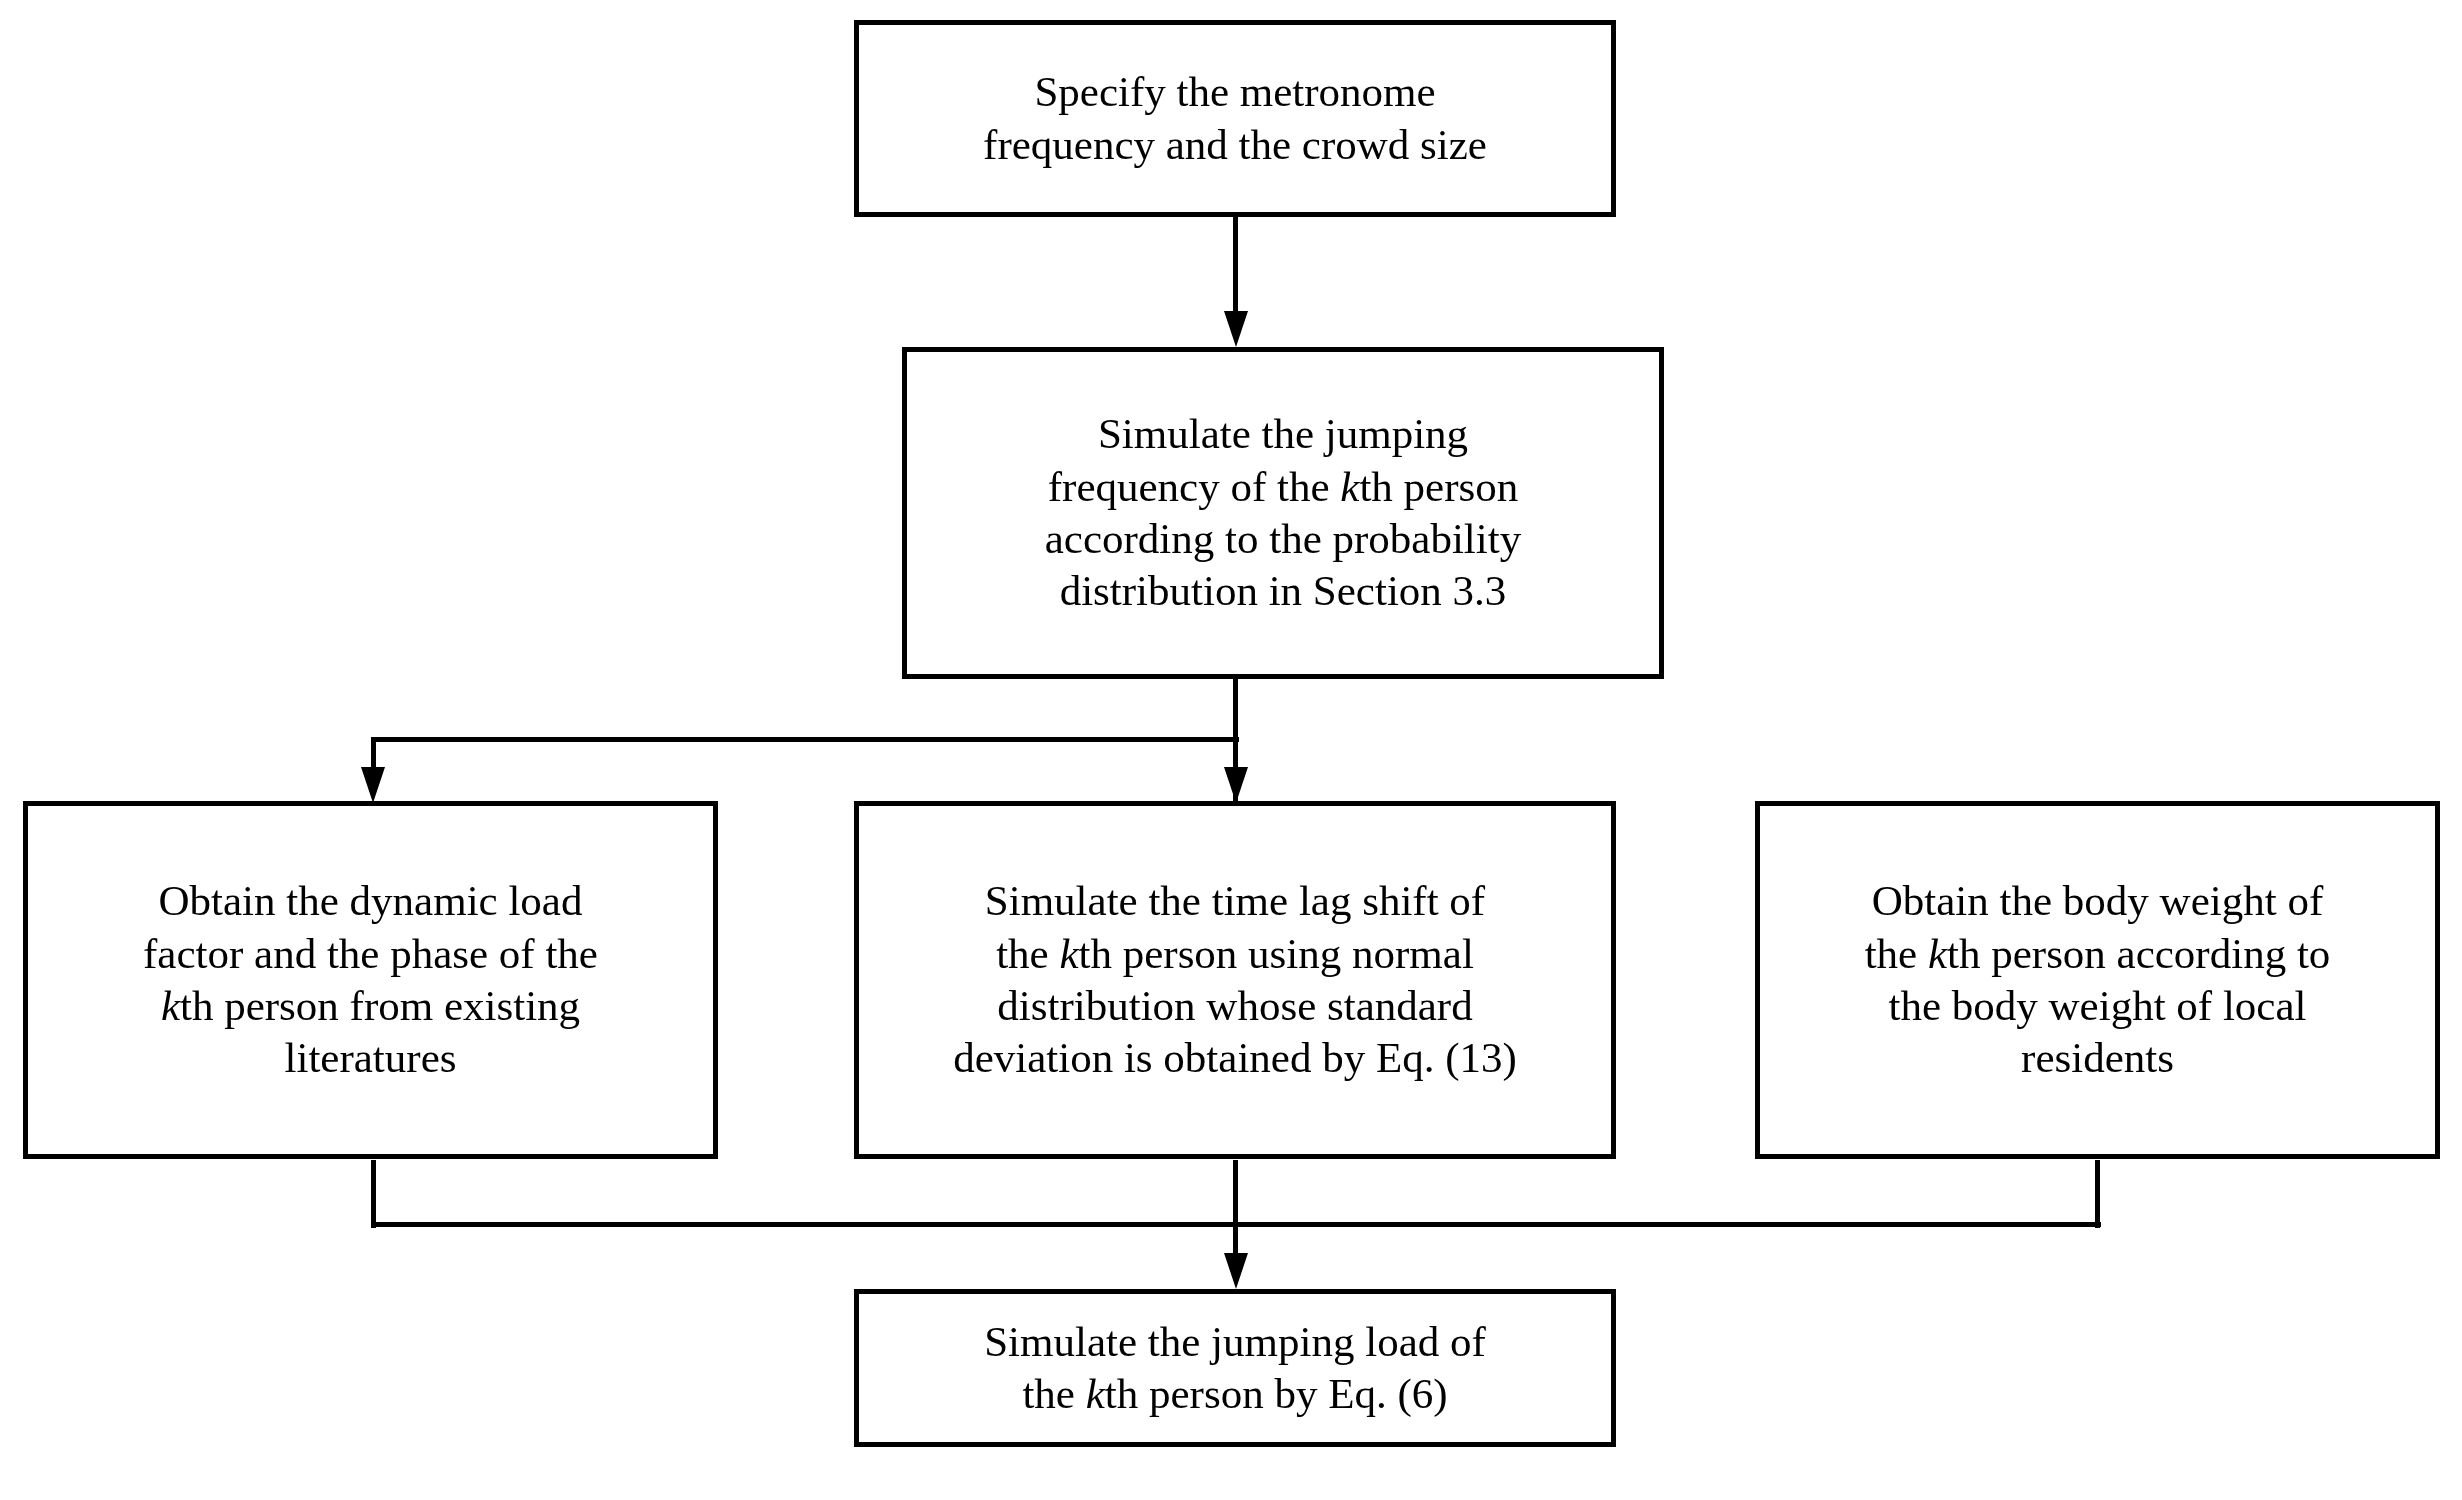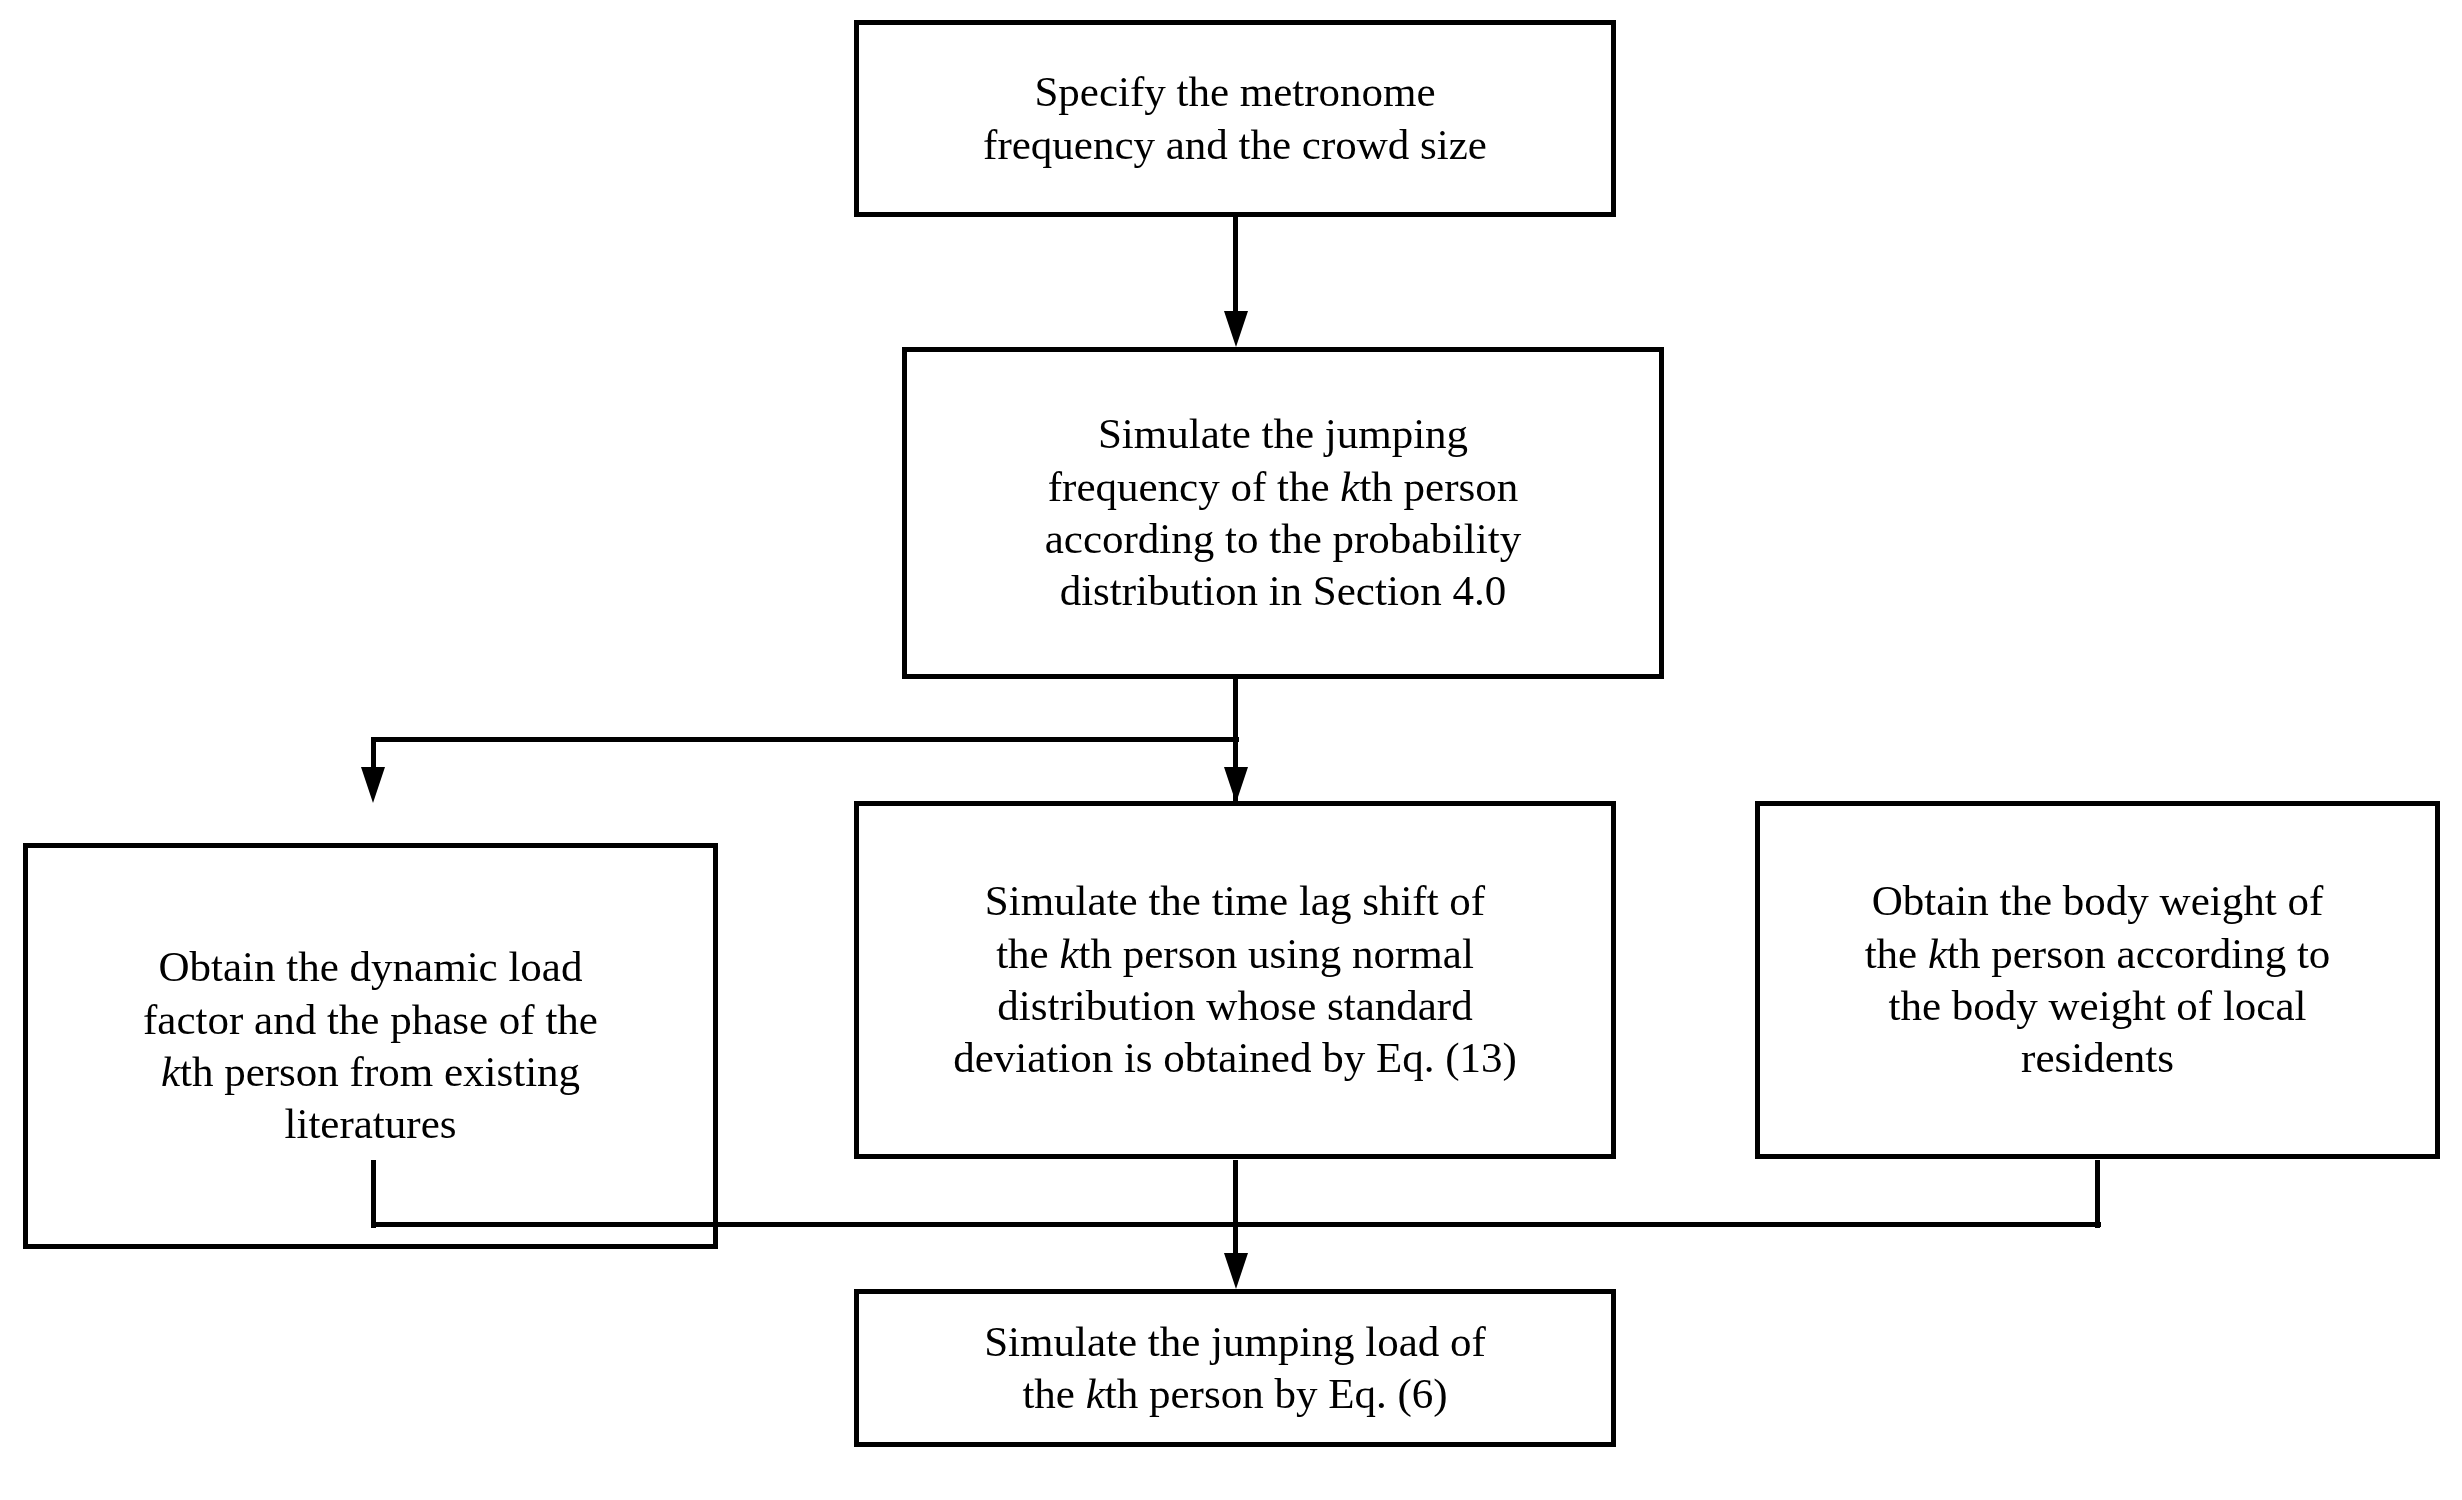"th person" span { text: 4.0 -> 3.3 }
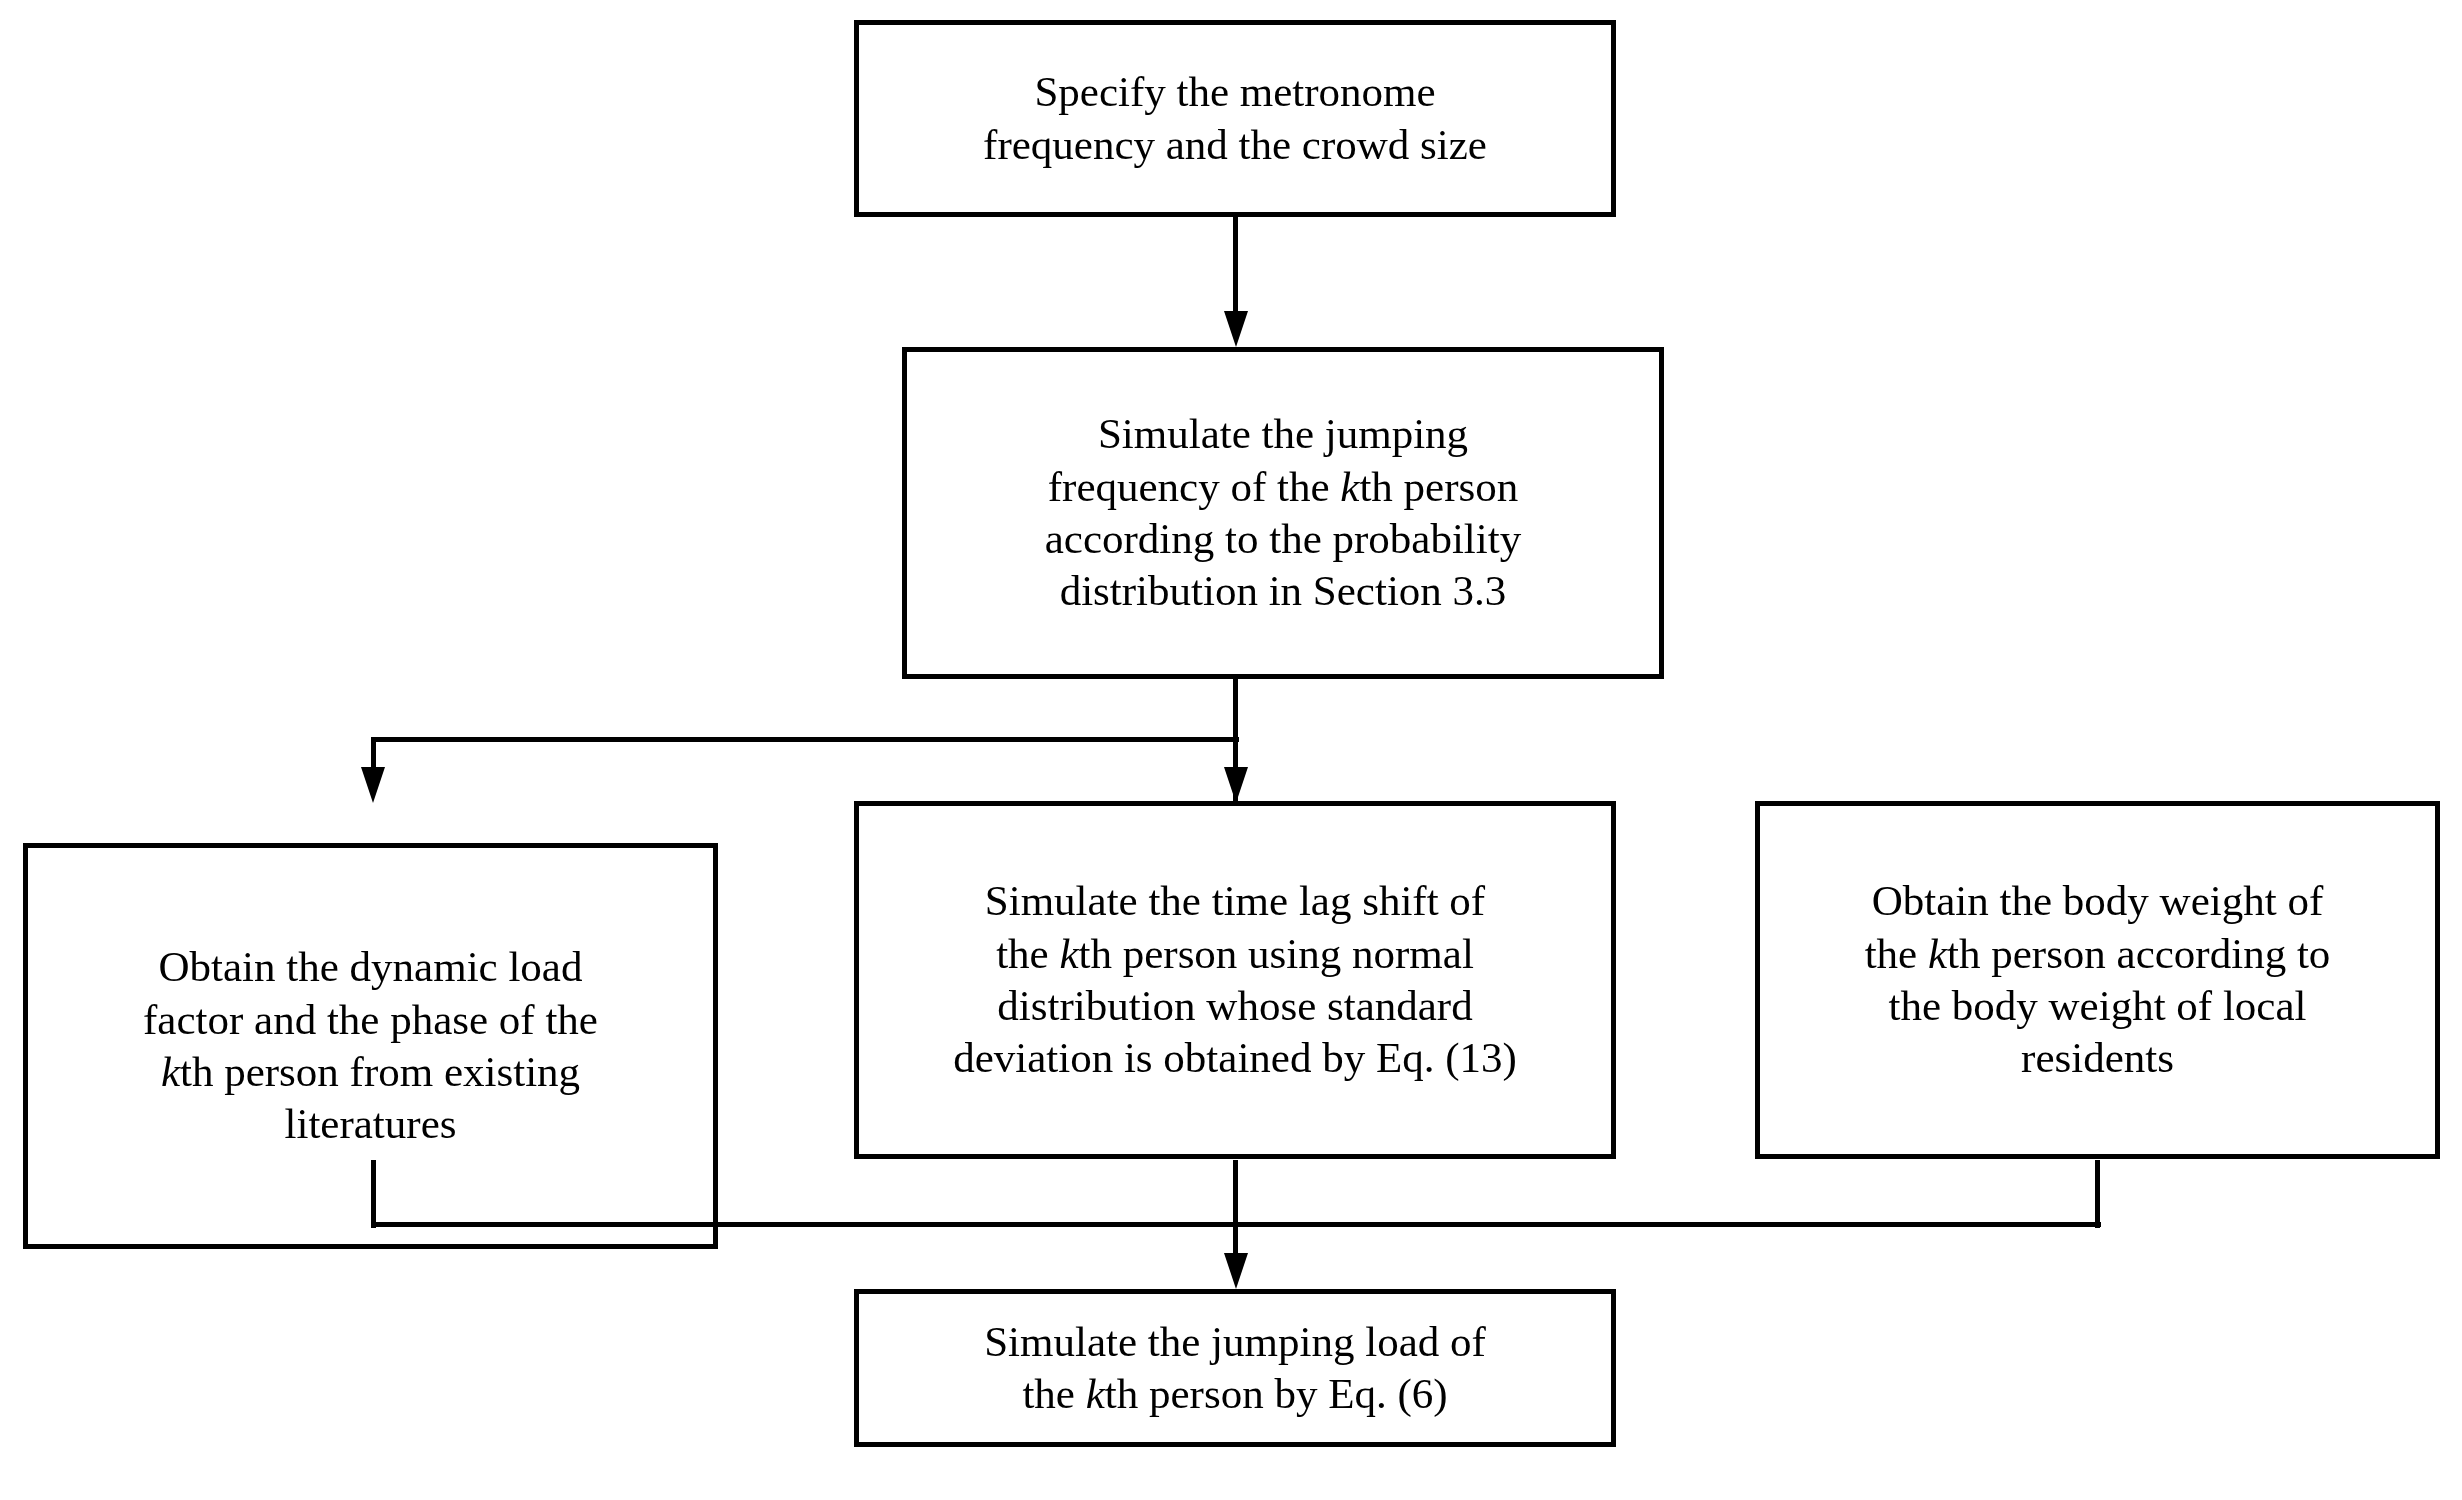"Obtain the dynamic load" div.node { height: 406px -> 358px; margin-top: 42px -> none }
